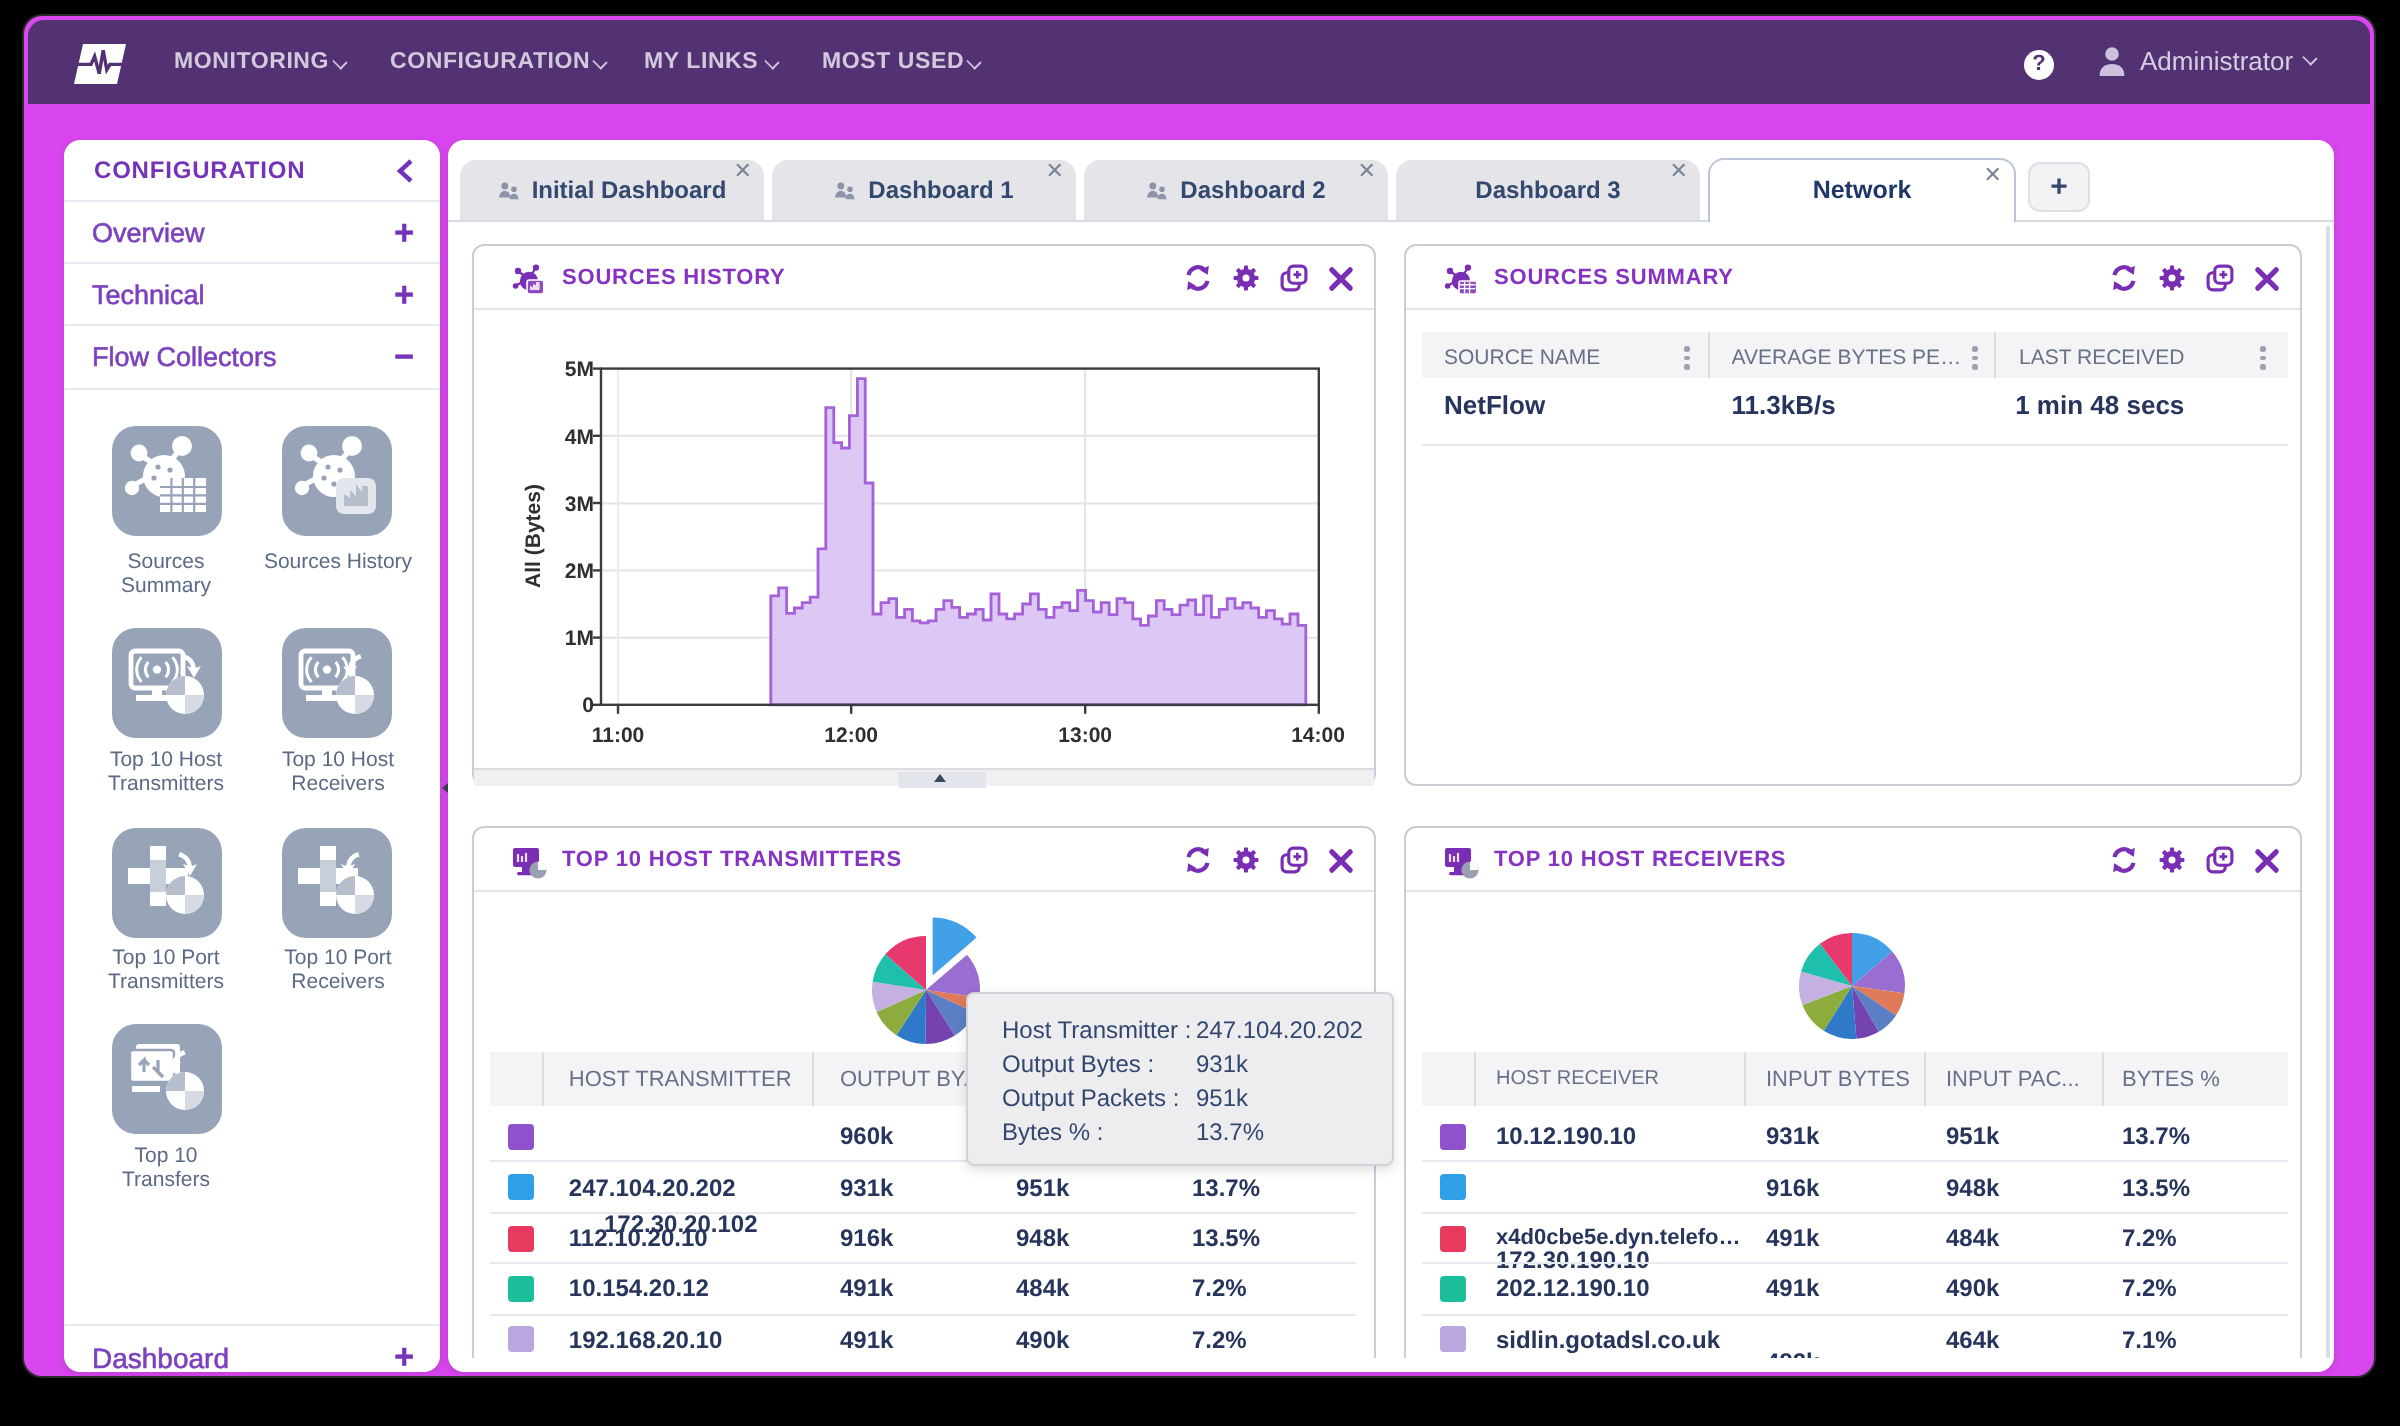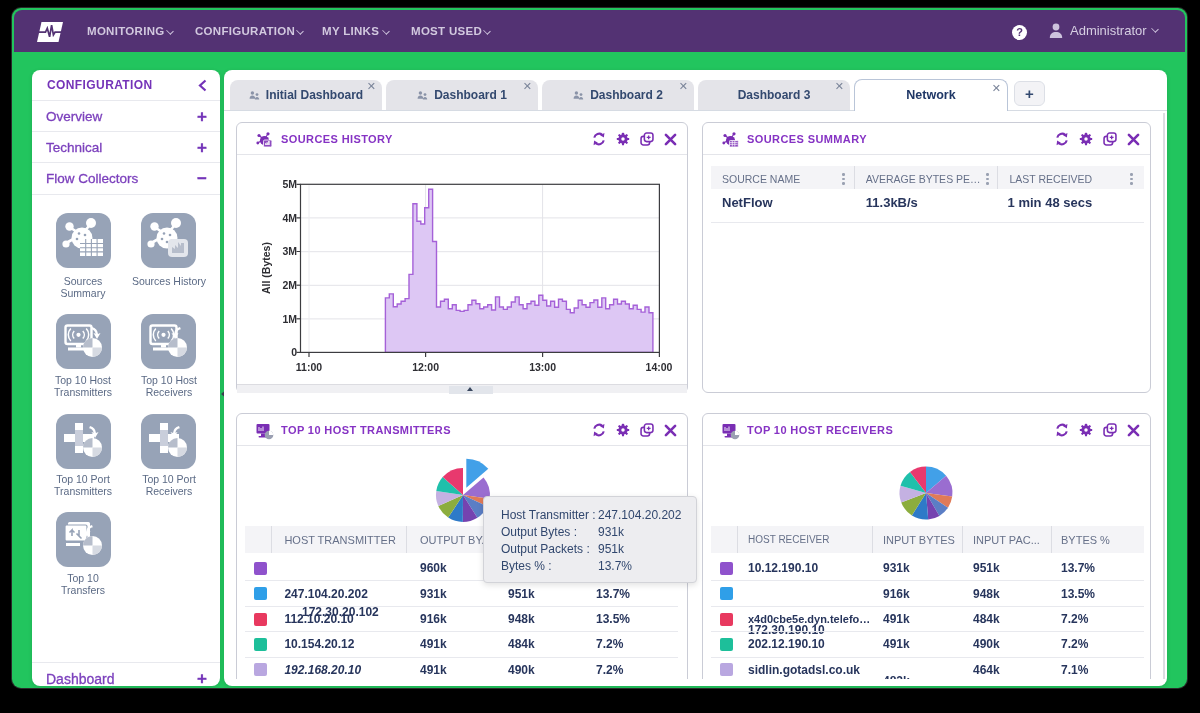"MONITORING" .app { background: #22c55e -> #d946ef }
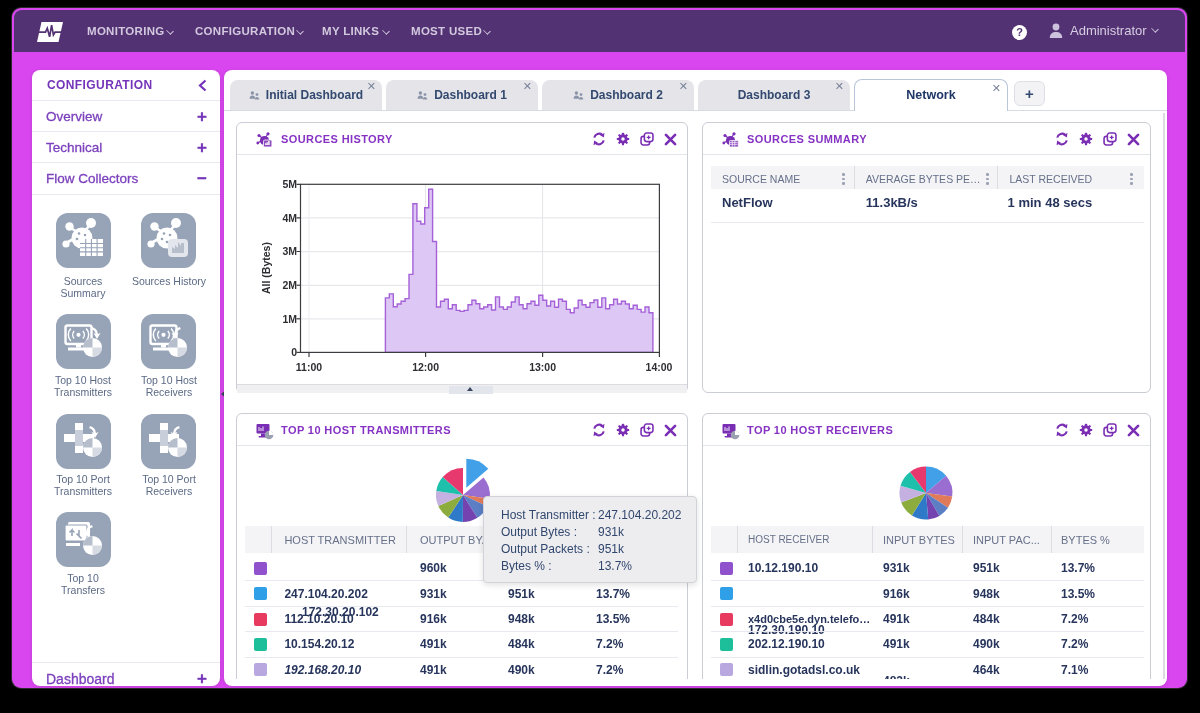"192.168.20.10" div.trow { font-style: italic -> none }
